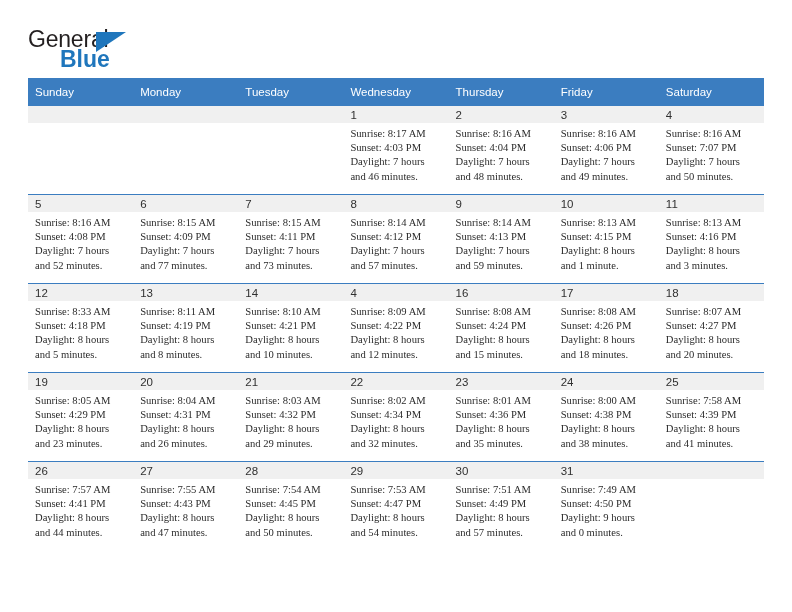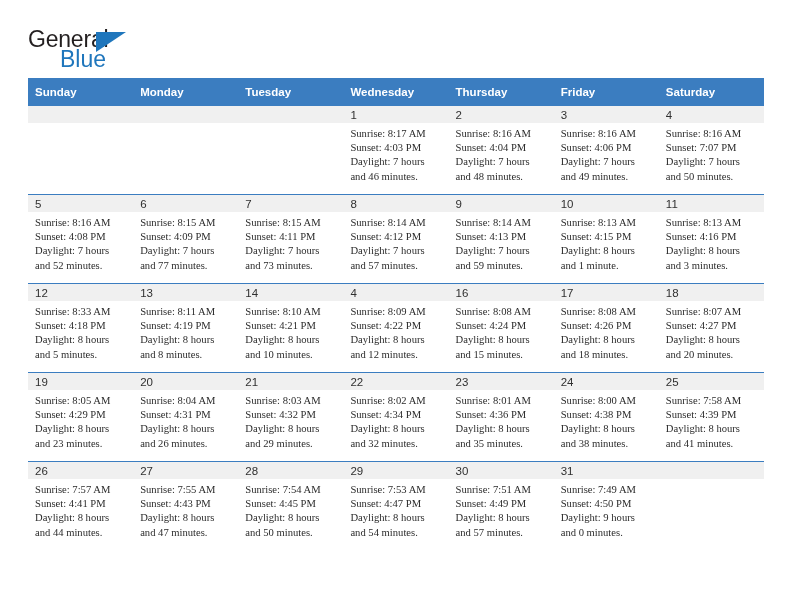"Blue" .logo-blue { font-weight: none -> bold }
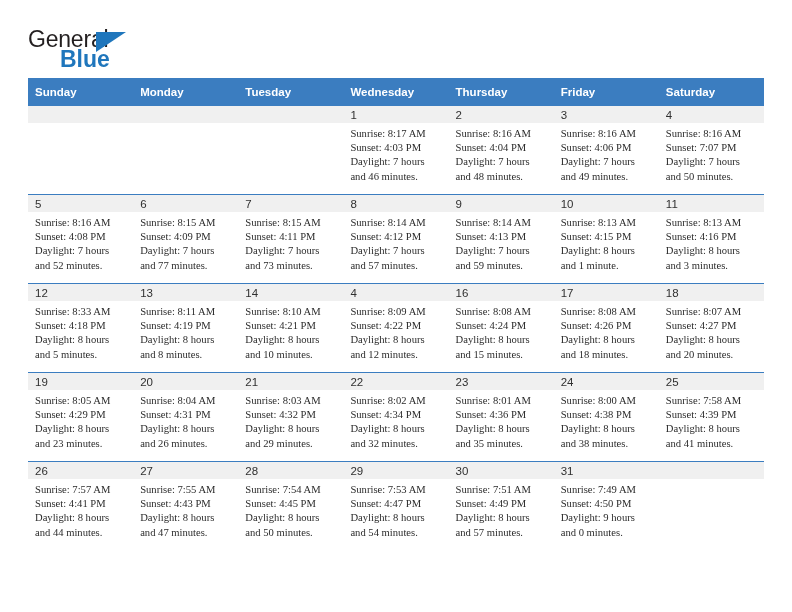"Sunday" .calendar th { font-weight: bold -> normal }
